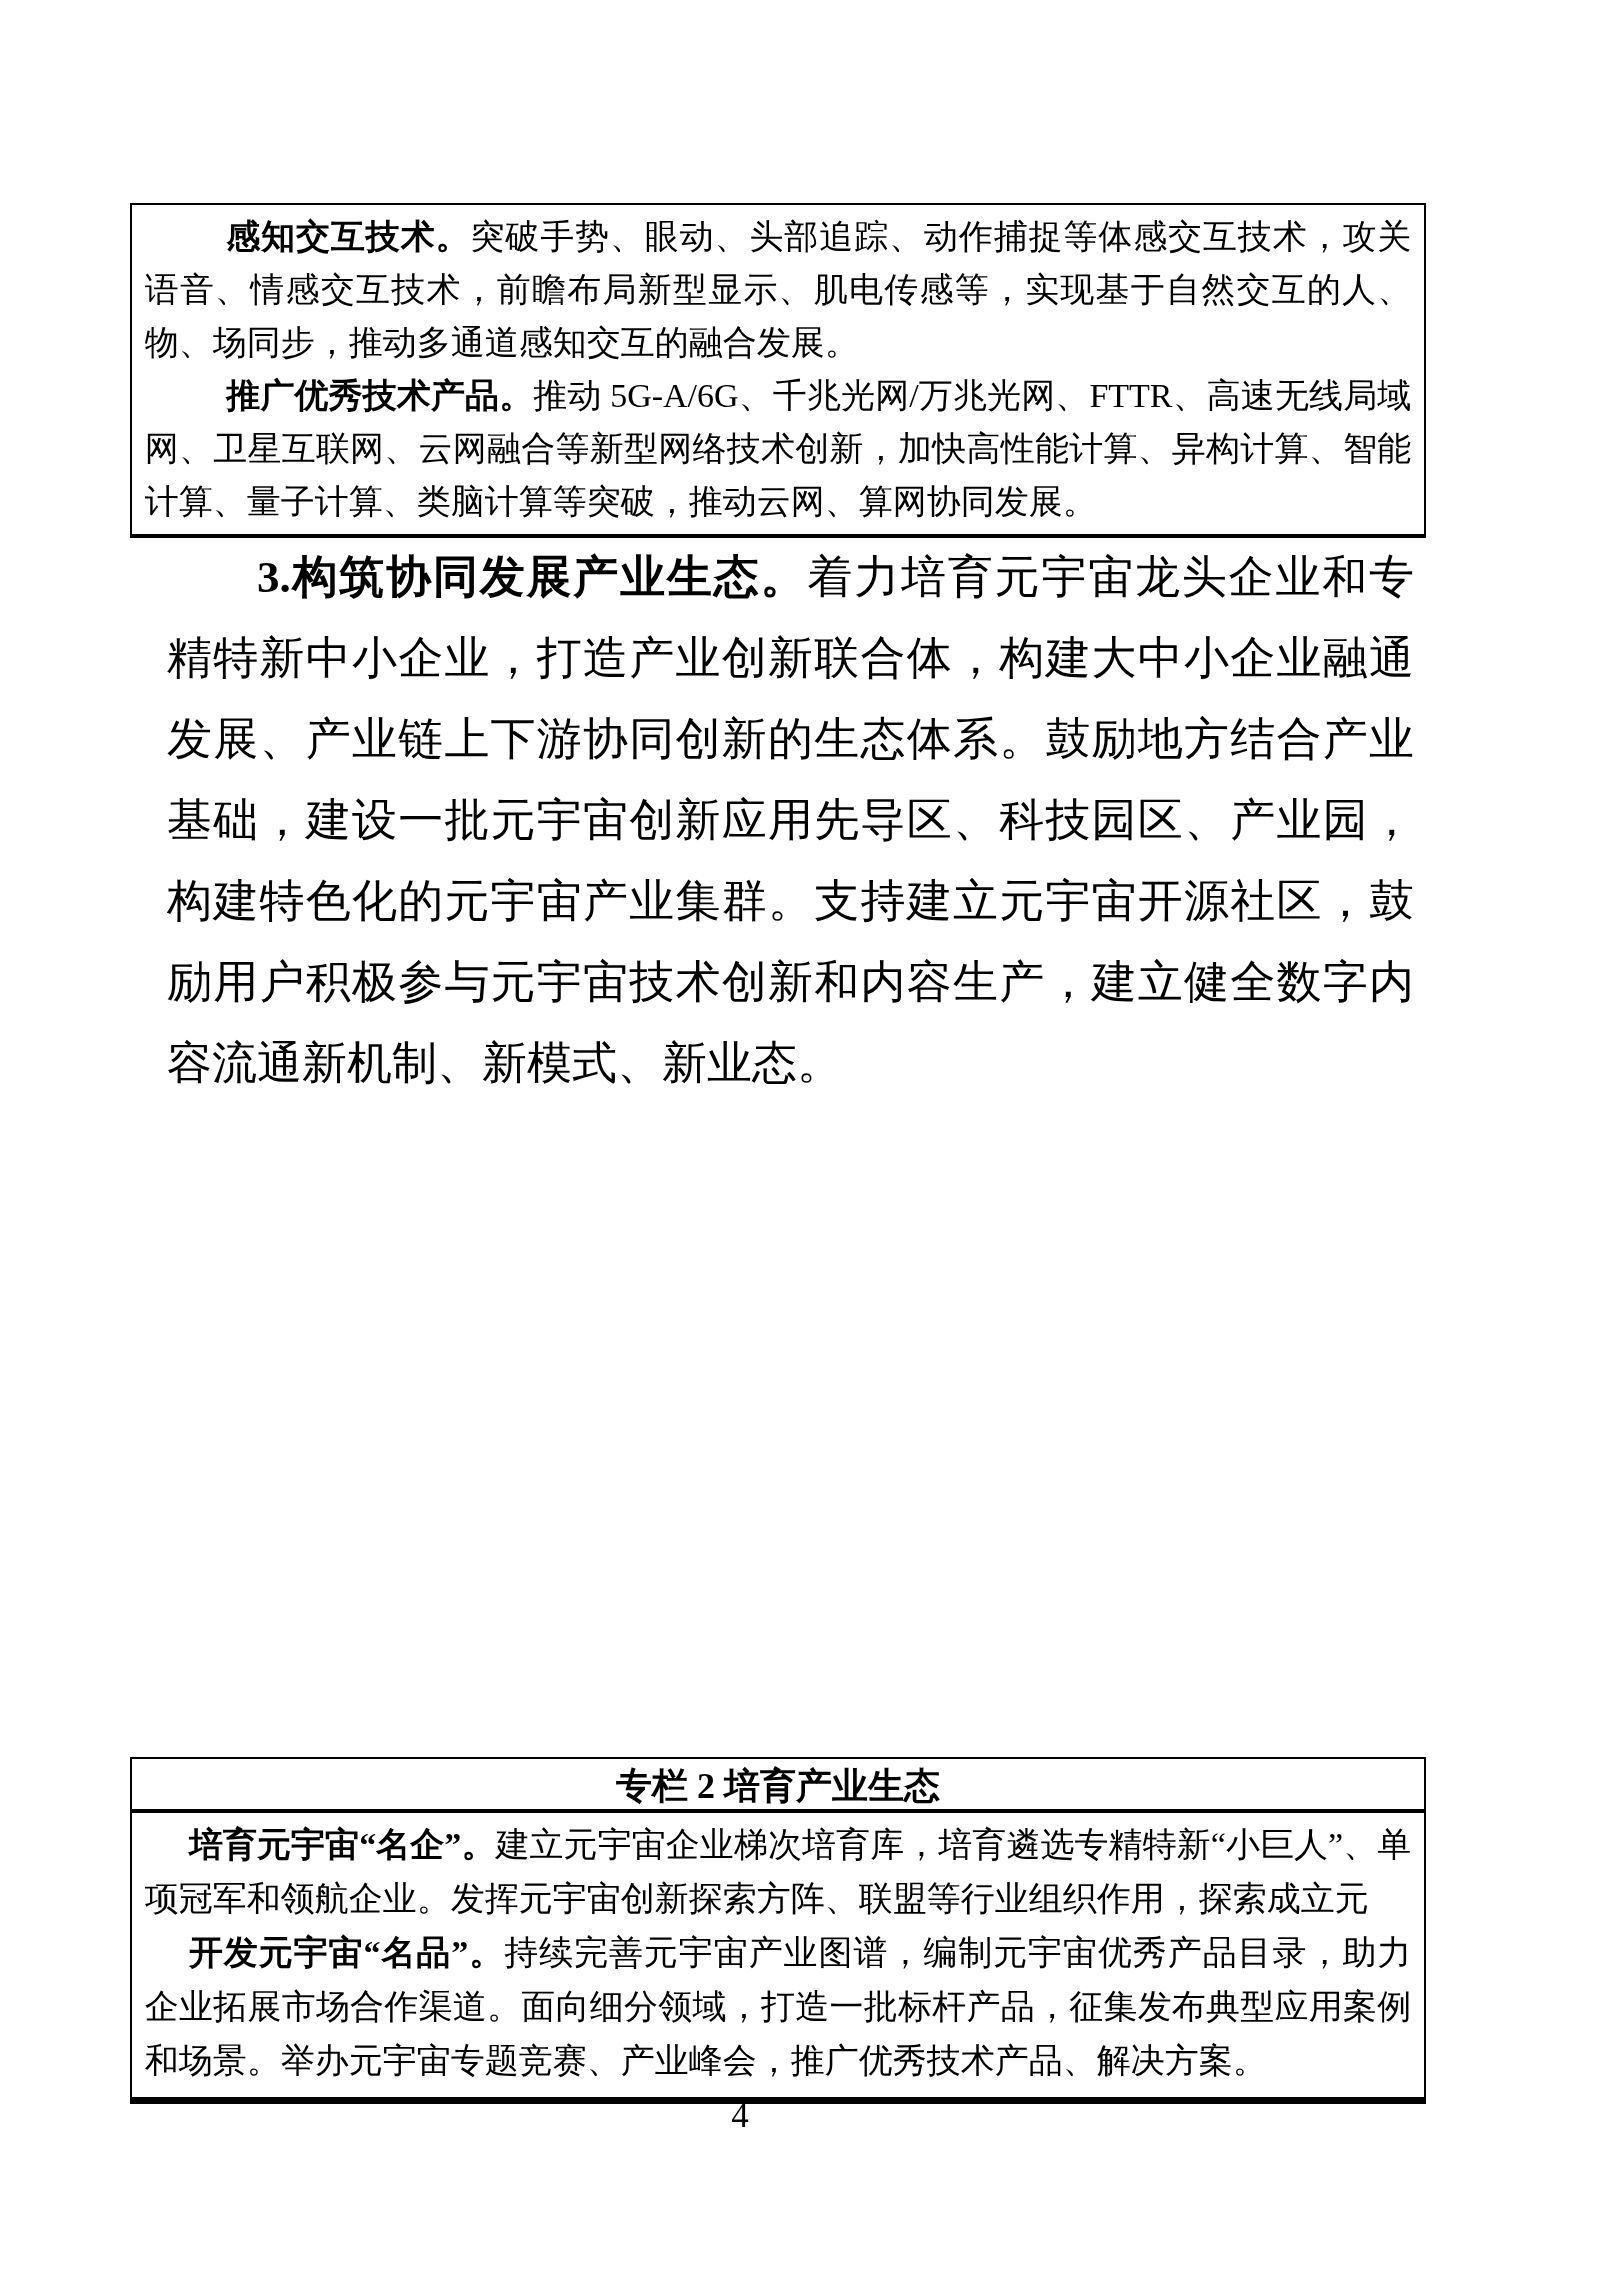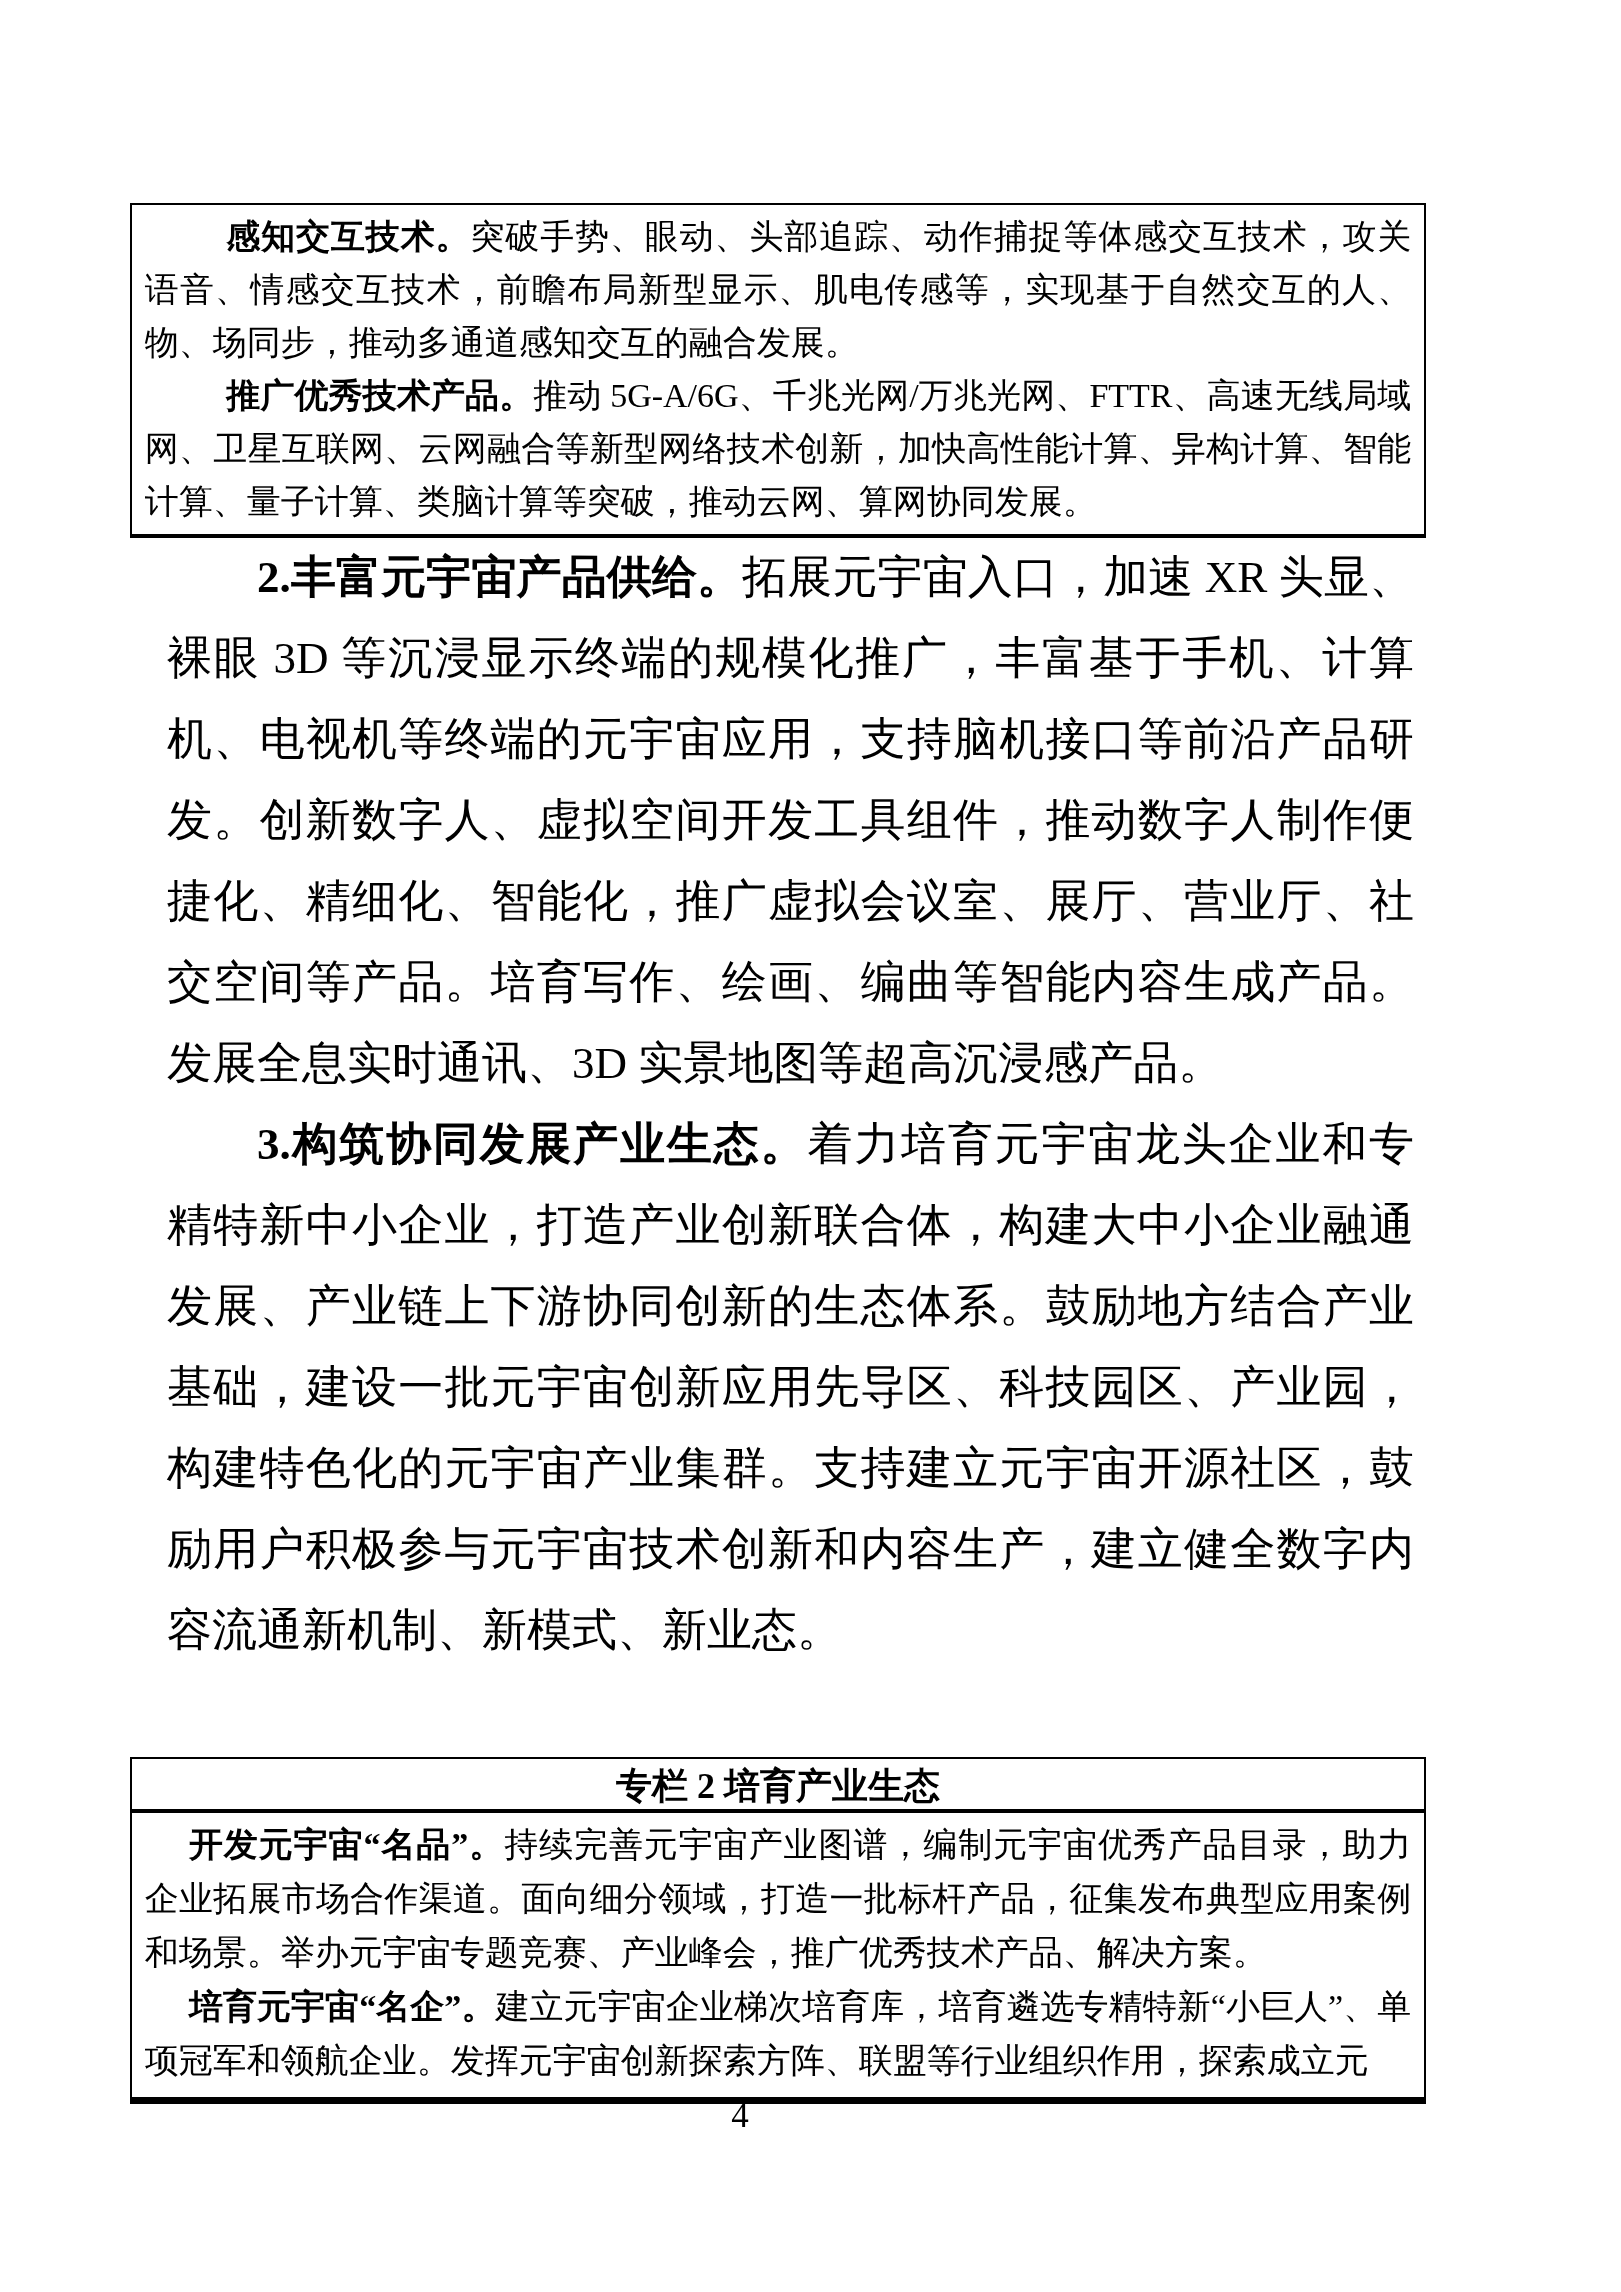"2.丰富元宇宙产品供给。拓展元宇宙入口，加速 XR 头显、裸眼 3D" p { html: <p><span>2.丰富元宇宙产品供给。</span><span>拓展元宇宙入口，加速 XR 头显、裸眼 3D 等沉浸显示终端的规模化推广，丰富基于手机、计算机、电视机等终端的元宇宙应用，支持脑机接口等前沿产品研发。创新数字人、虚拟空间开发工具组件，推动数字人制作便捷化、精细化、智能化，推广虚拟会议室、展厅、营业厅、社交空间等产品。培育写作、绘画、编曲等智能内容生成产品。发展全息实时通讯、3D 实景地图等超高沉浸感产品。</span></p> -> none }
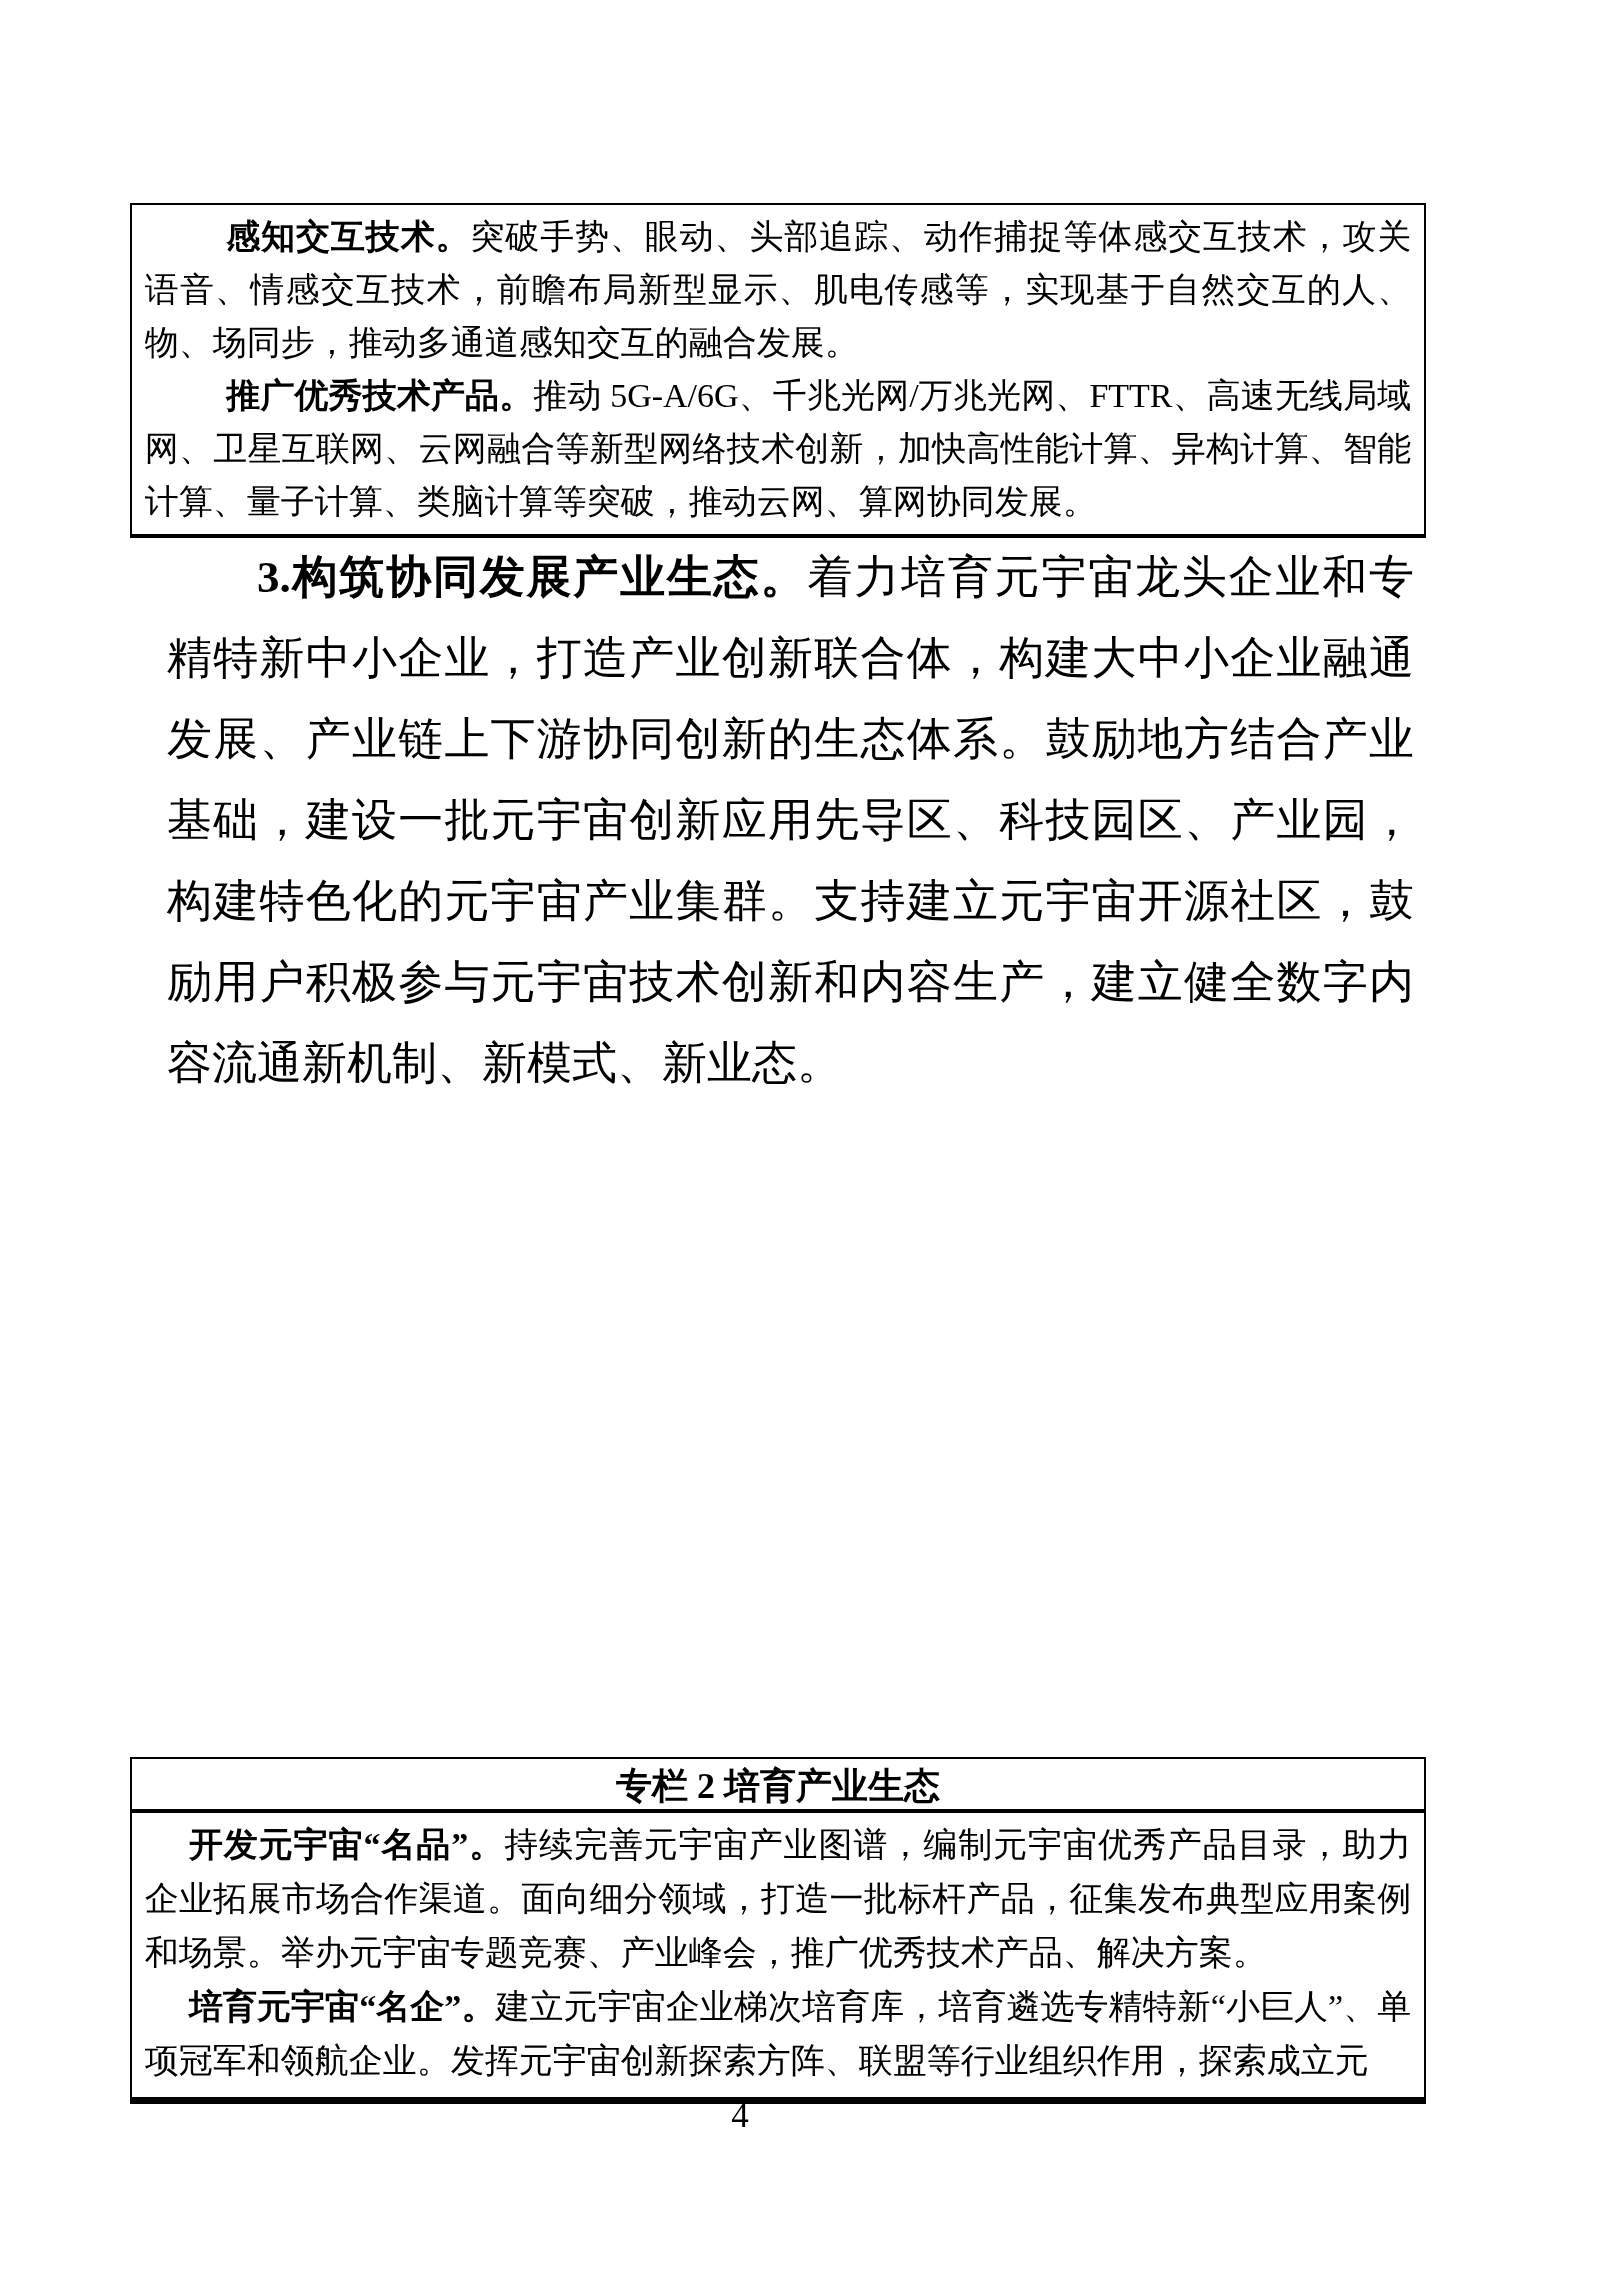"开发元宇宙“名品”。持续完善元宇宙产业图谱，编制元宇宙优秀产品目录，助力企业拓展" p { order: before "培育元宇宙“名企”。建立元宇宙企业梯次培育库，培育遴选专精特新“小巨人”、单项冠" -> after "培育元宇宙“名企”。建立元宇宙企业梯次培育库，培育遴选专精特新“小巨人”、单项冠" }
